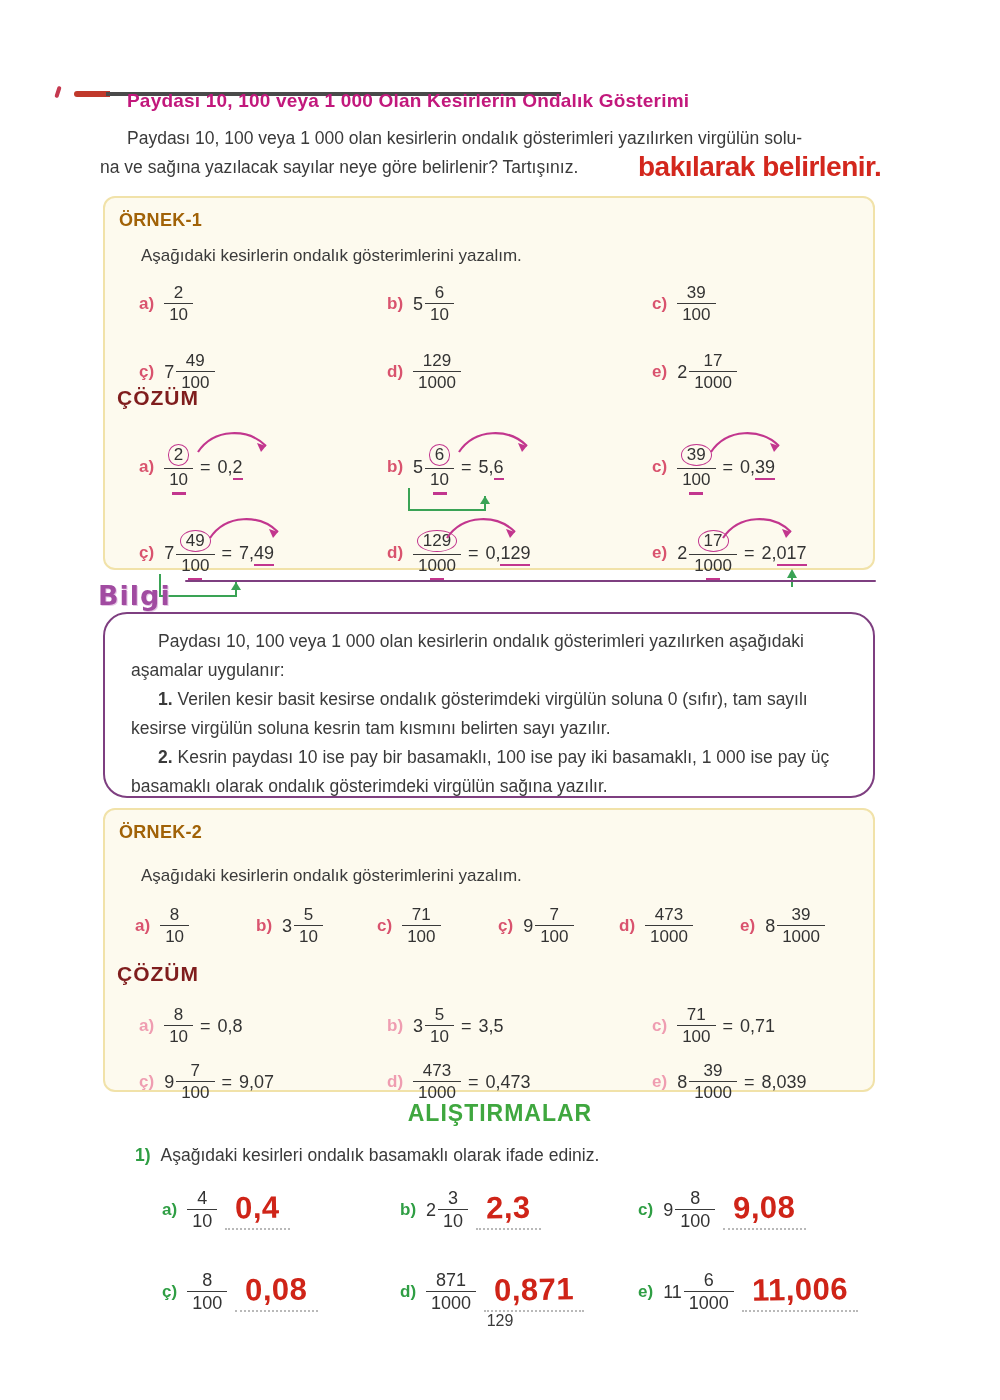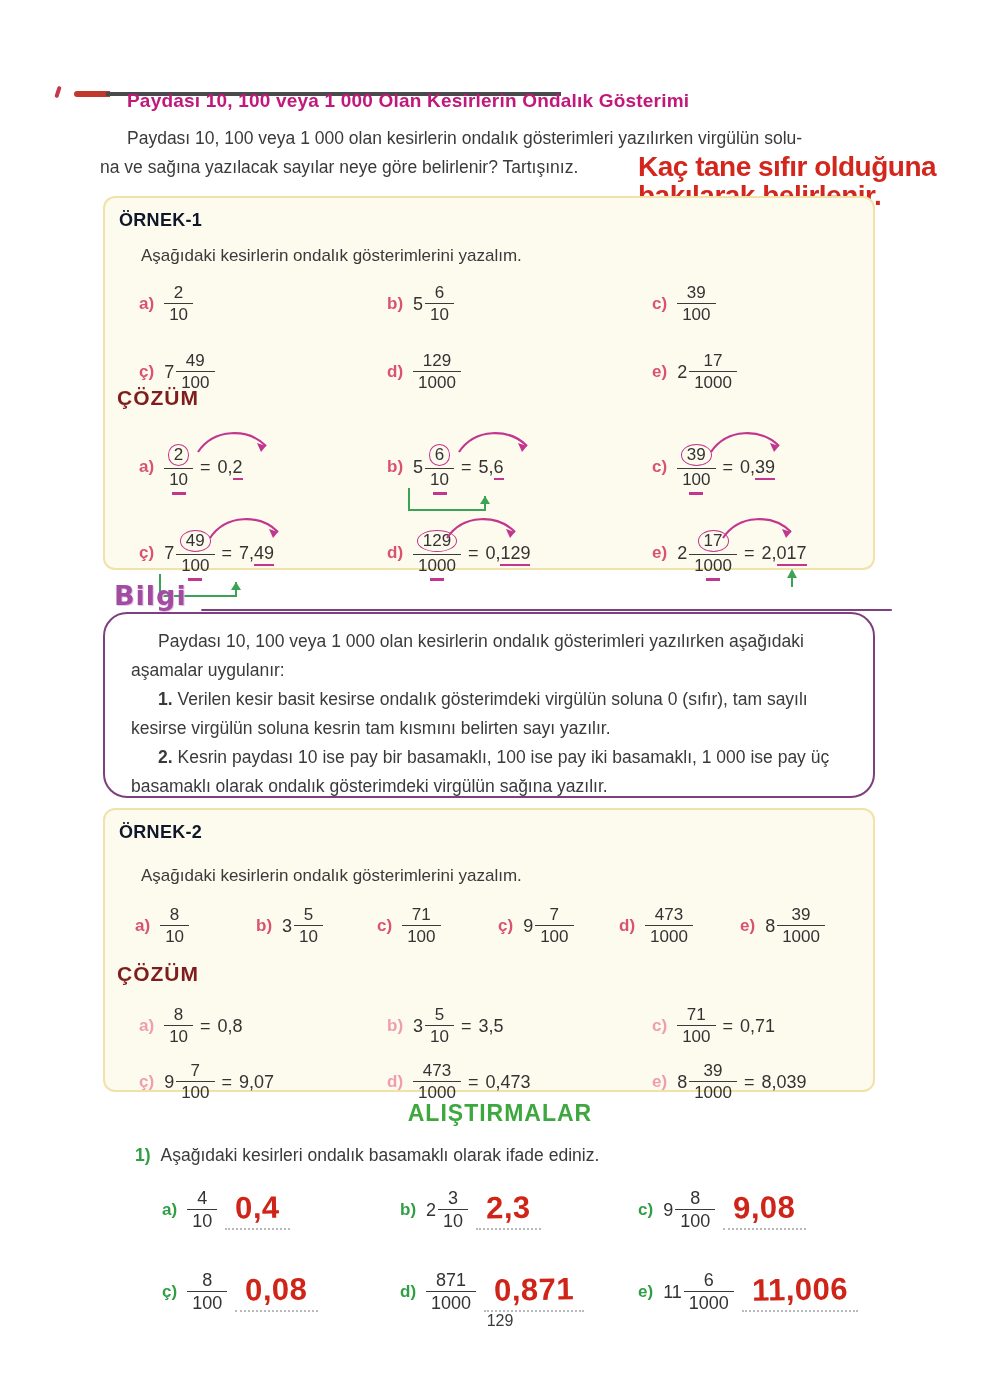"Kaç tane sıfır olduğuna" div { html: <div>Kaç tane sıfır olduğuna</div> -> none }
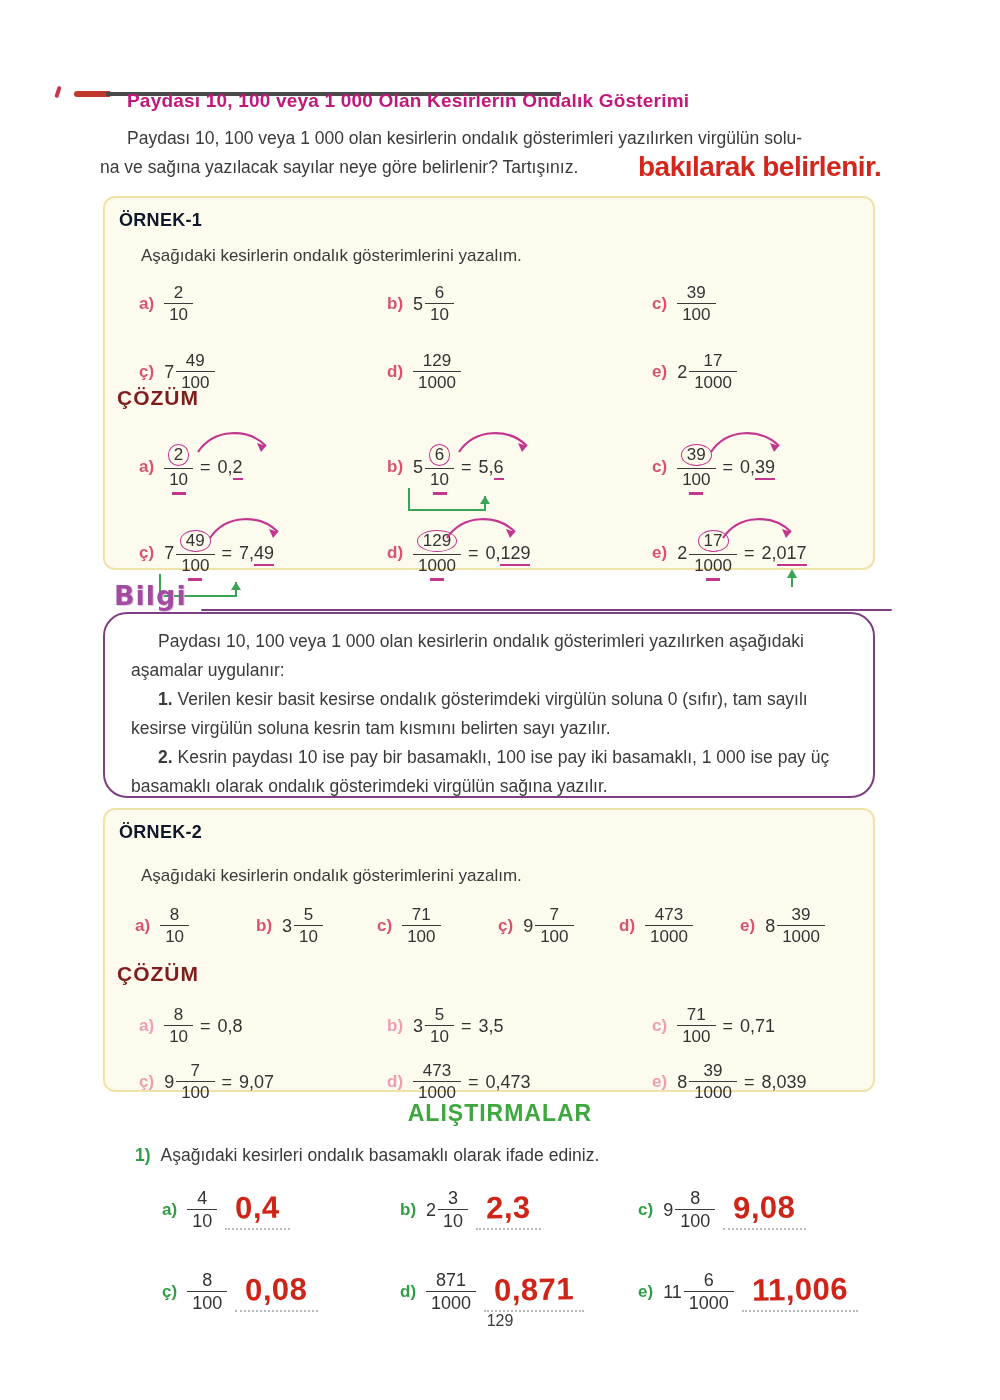"ÖRNEK-1" .box-label { color: #0f172a -> #a16207 }
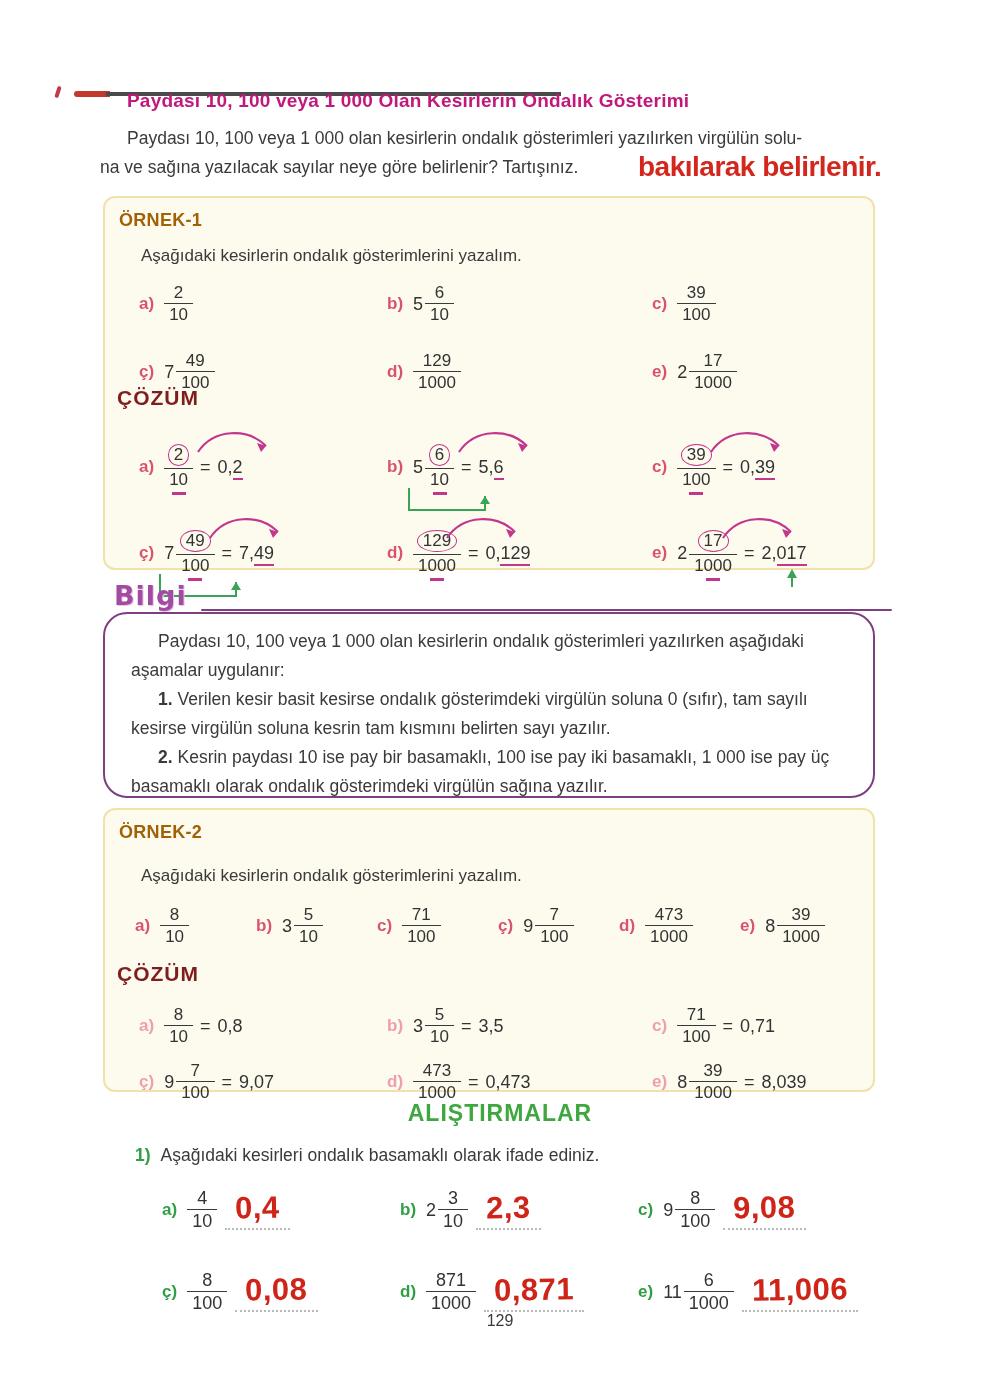"Bilgi" .bilgi-head { align-items: flex-end -> flex-start; margin-left: 16px -> none }
